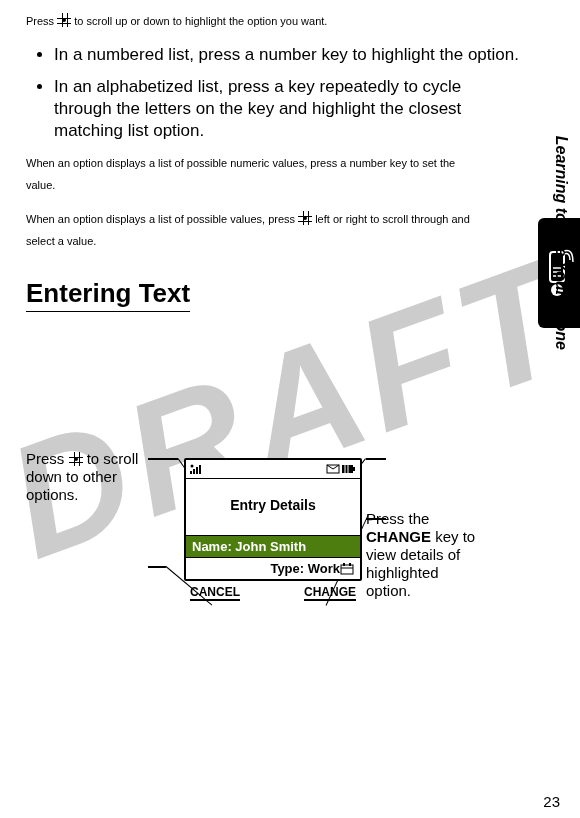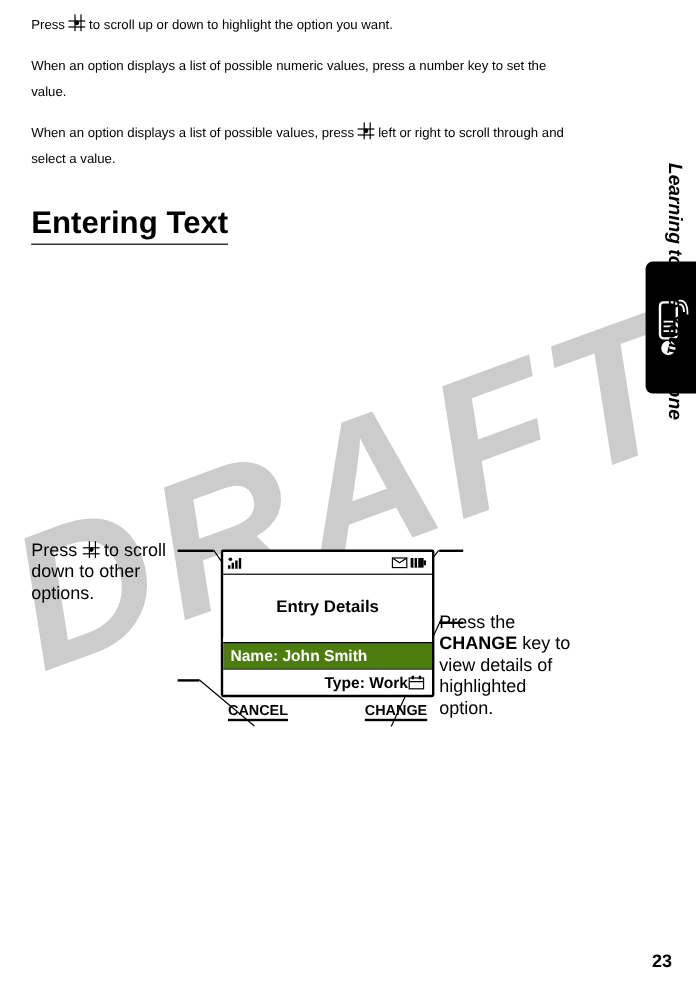"In a numbered list, press" ul.bullets { html: none -> <ul> <li>In a numbered list, press a number key to highlight the option.</li> <li>In an alphabetized list, press a key repeatedly to cycle through the letters on the key and highlight the closest matching list option.</li> </ul> }
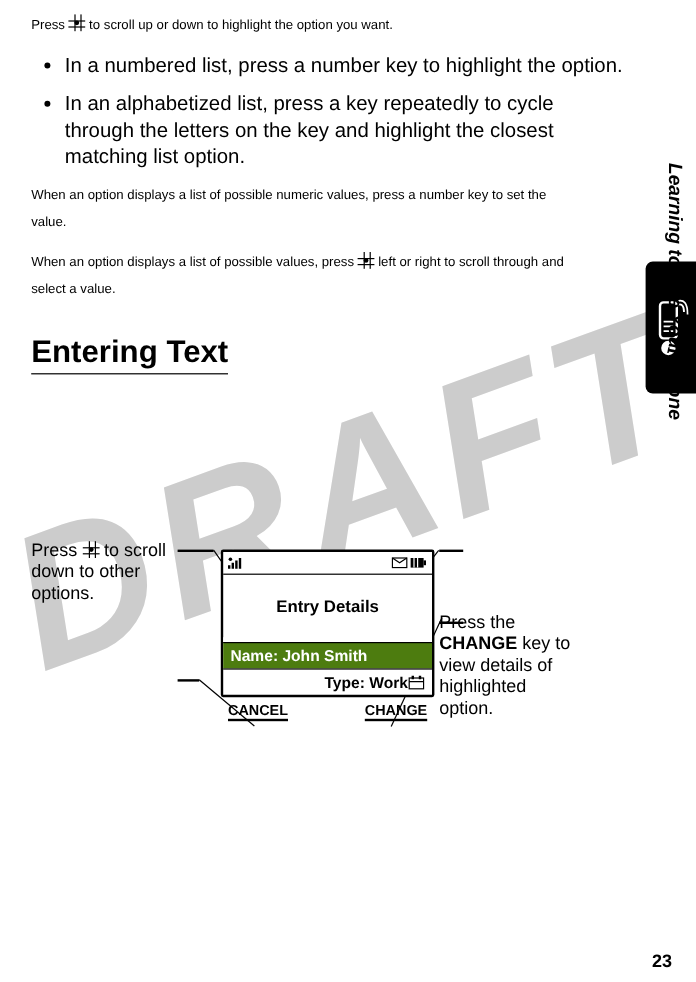"23" .pagenum { font-weight: bold -> normal }
